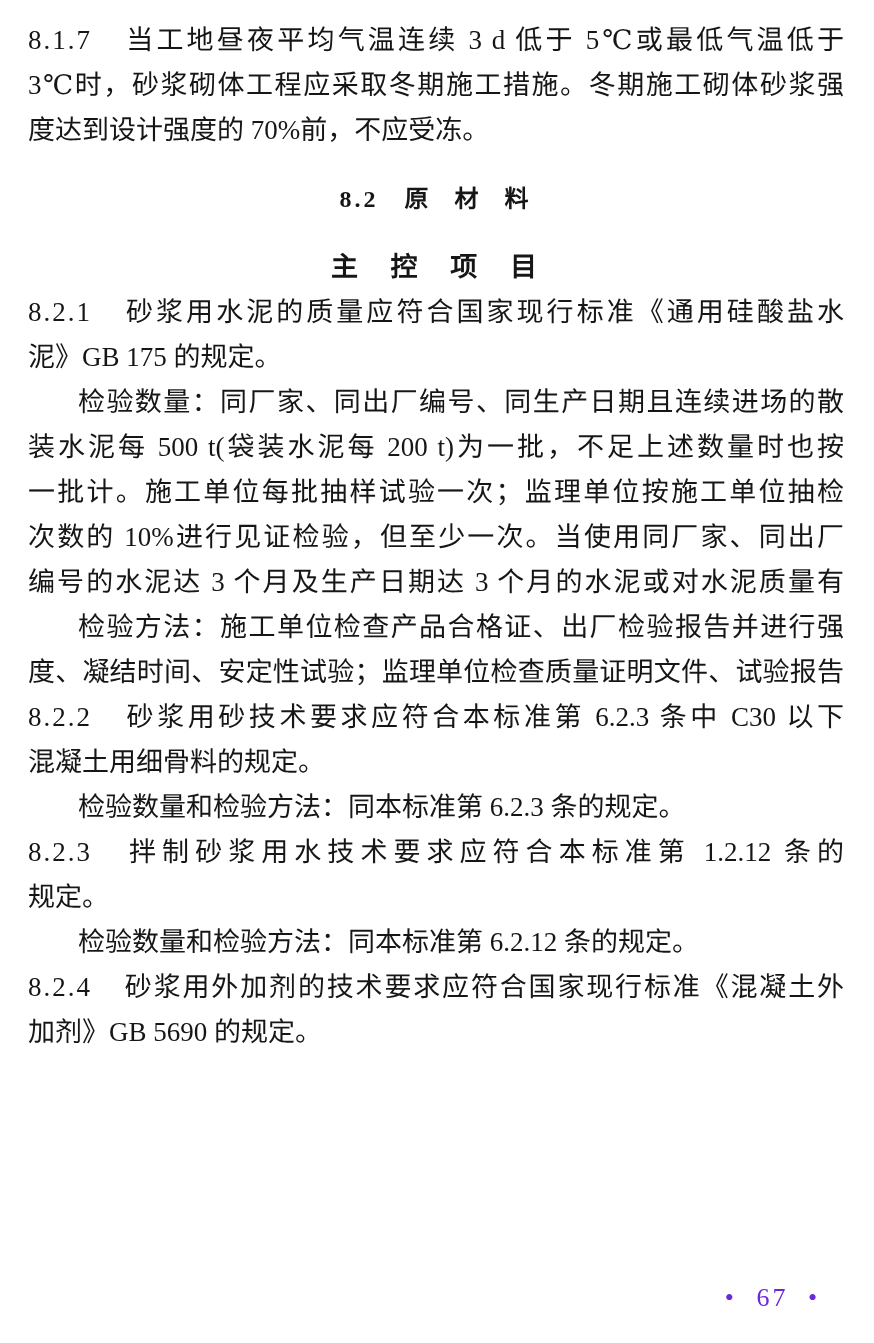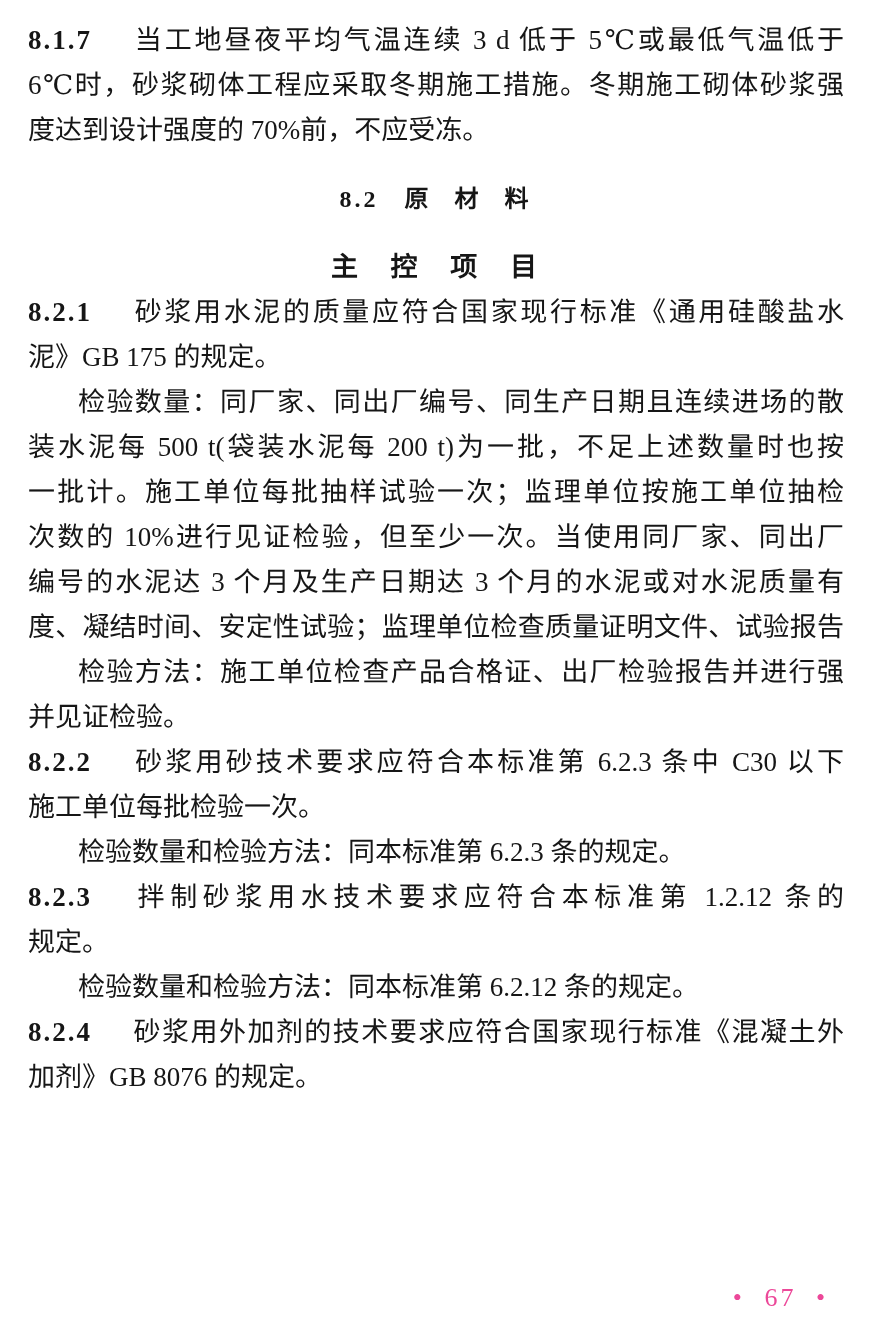"8.1.7" .cnum { font-weight: bold -> normal; margin-right: 40px -> 31px }
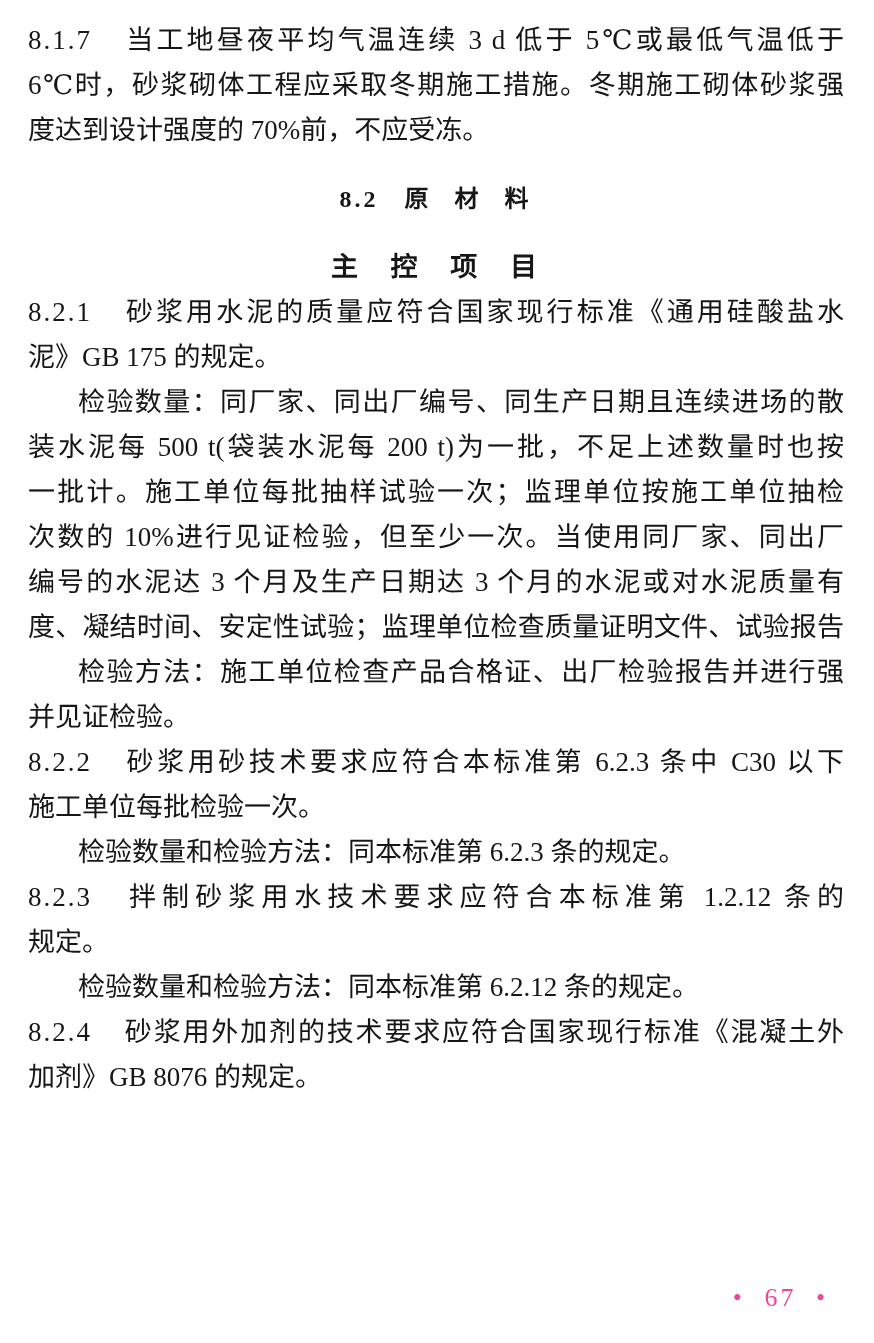"6℃时，砂浆砌体工程应采取冬期施工措施。冬期施工砌体砂浆强" p.line { text: 6 -> 3 }
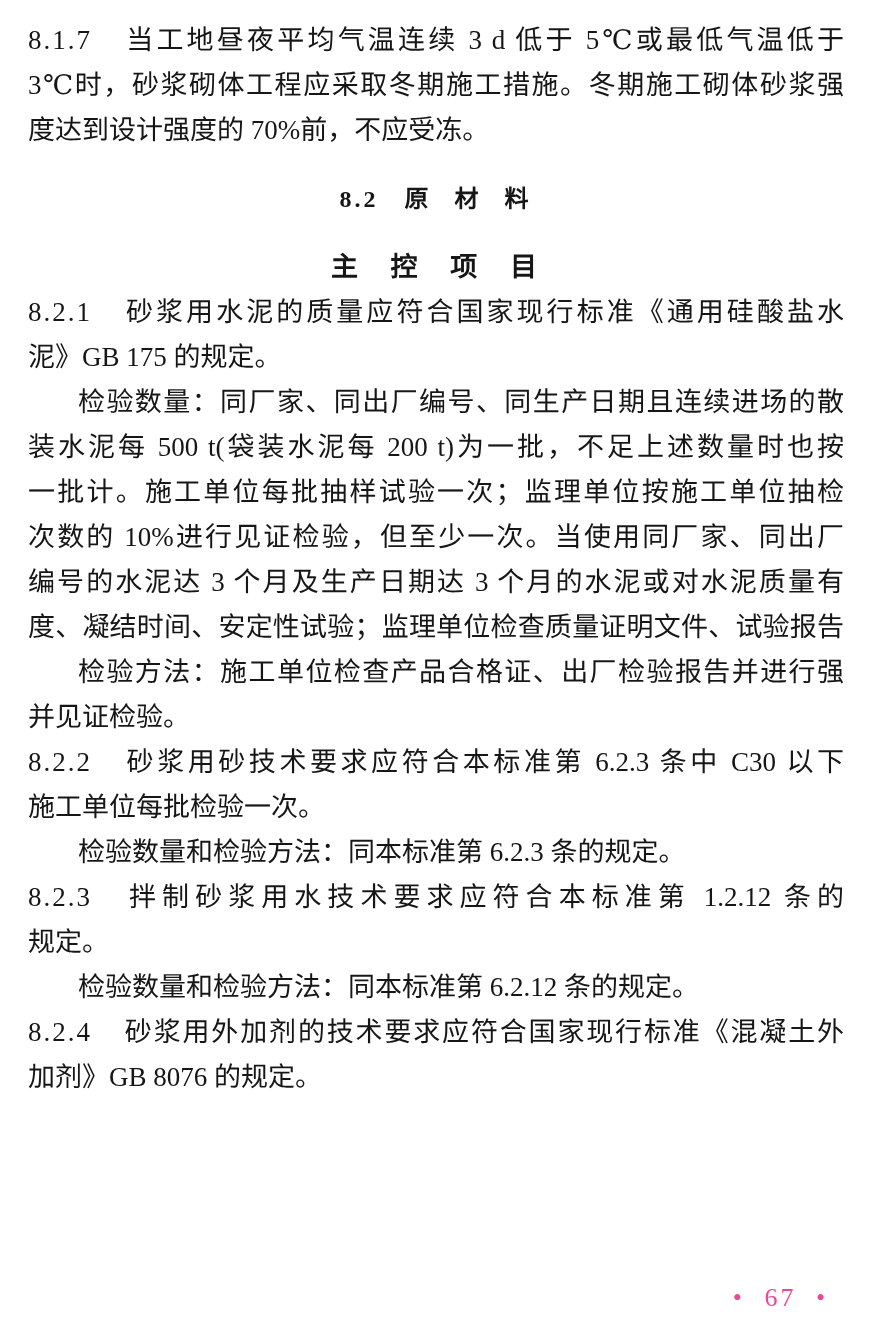"度、凝结时间、安定性试验；监理单位检查质量证明文件、试验报告" p.line { order: before "检验方法：施工单位检查产品合格证、出厂检验报告并进行强" -> after "检验方法：施工单位检查产品合格证、出厂检验报告并进行强" }
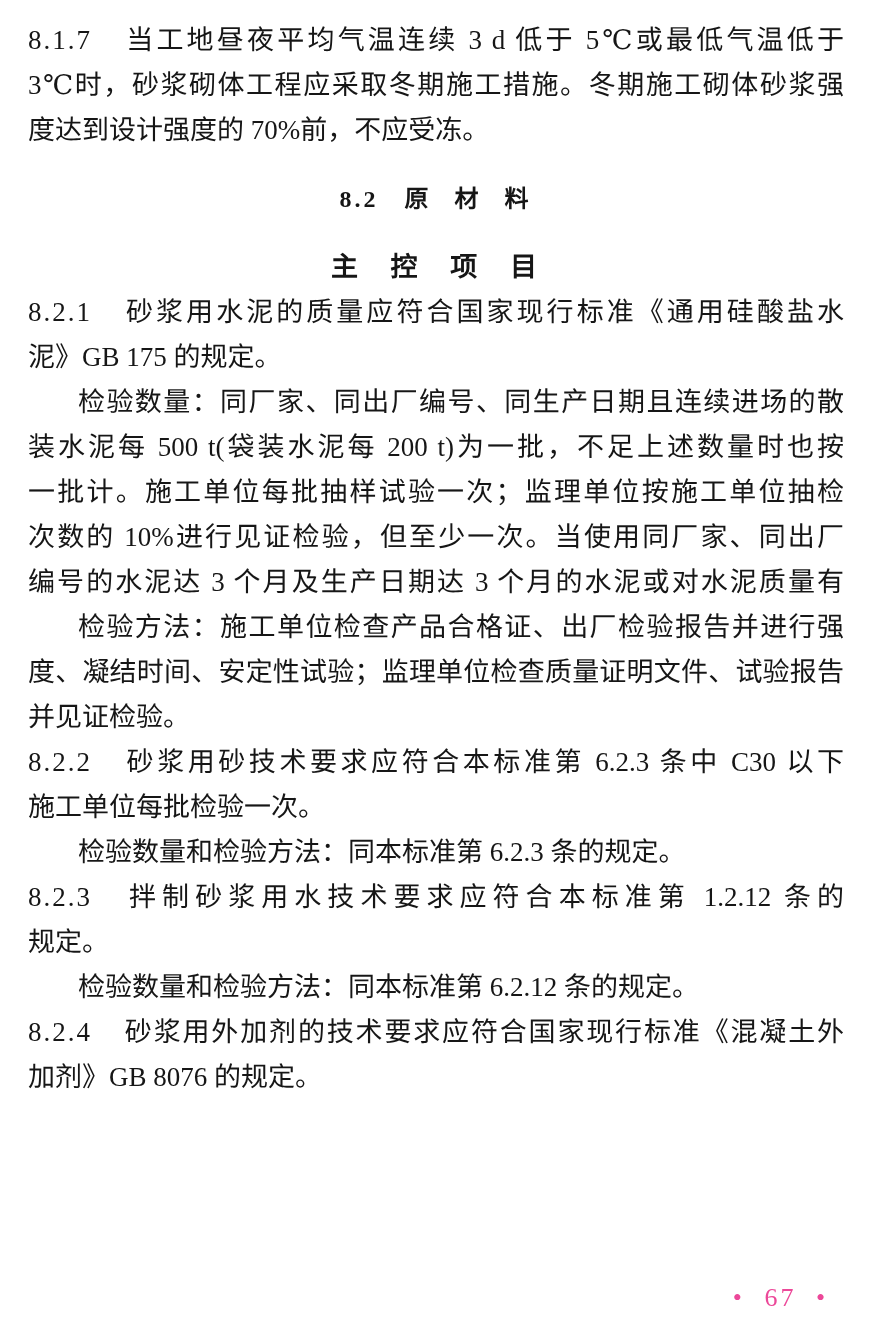"并见证检验。" p.line { html: <p>并见证检验。</p> -> none }
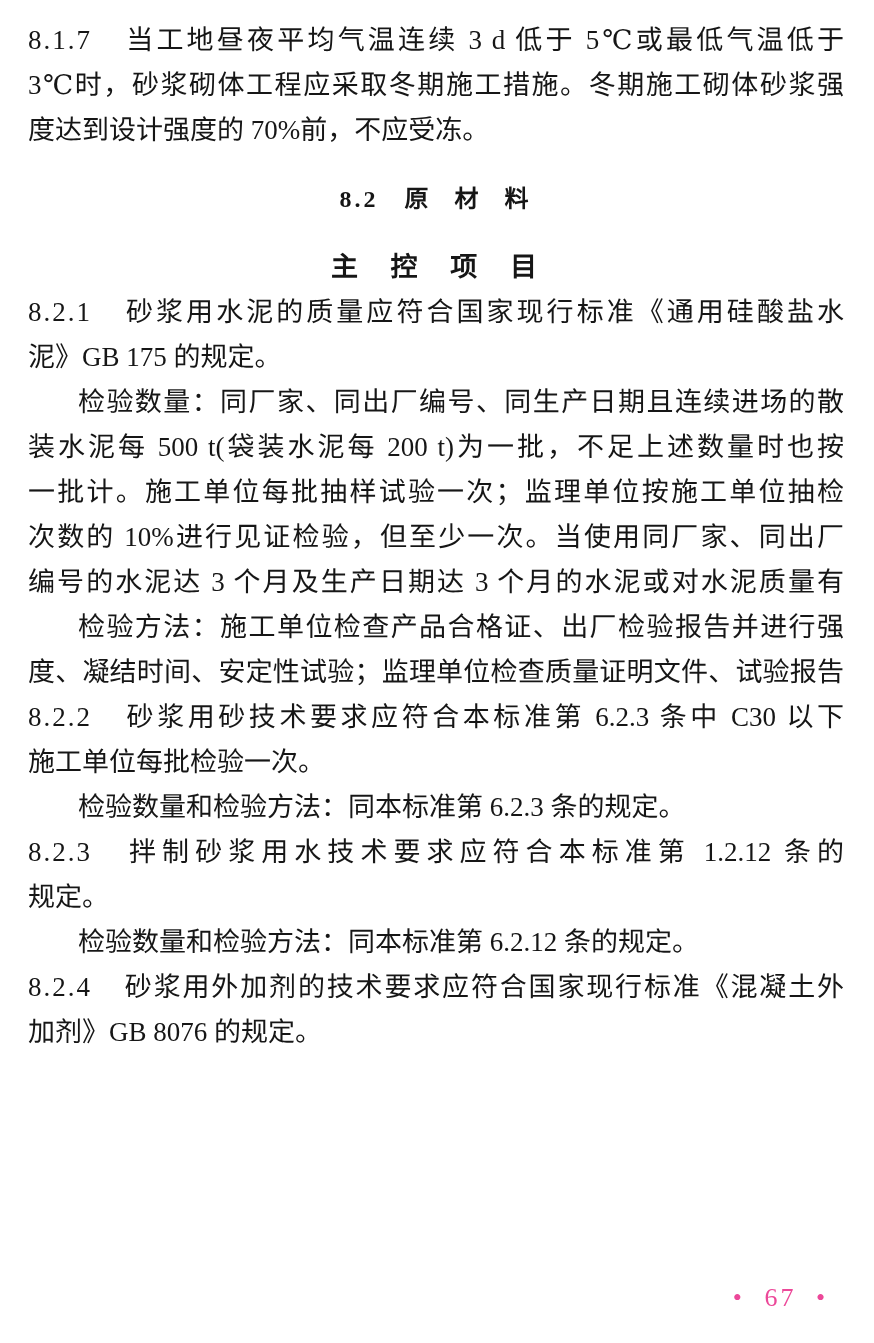"施工单位每批检验一次。" p.line { text: 施工单位每批检验一次 -> 混凝土用细骨料的规定 }
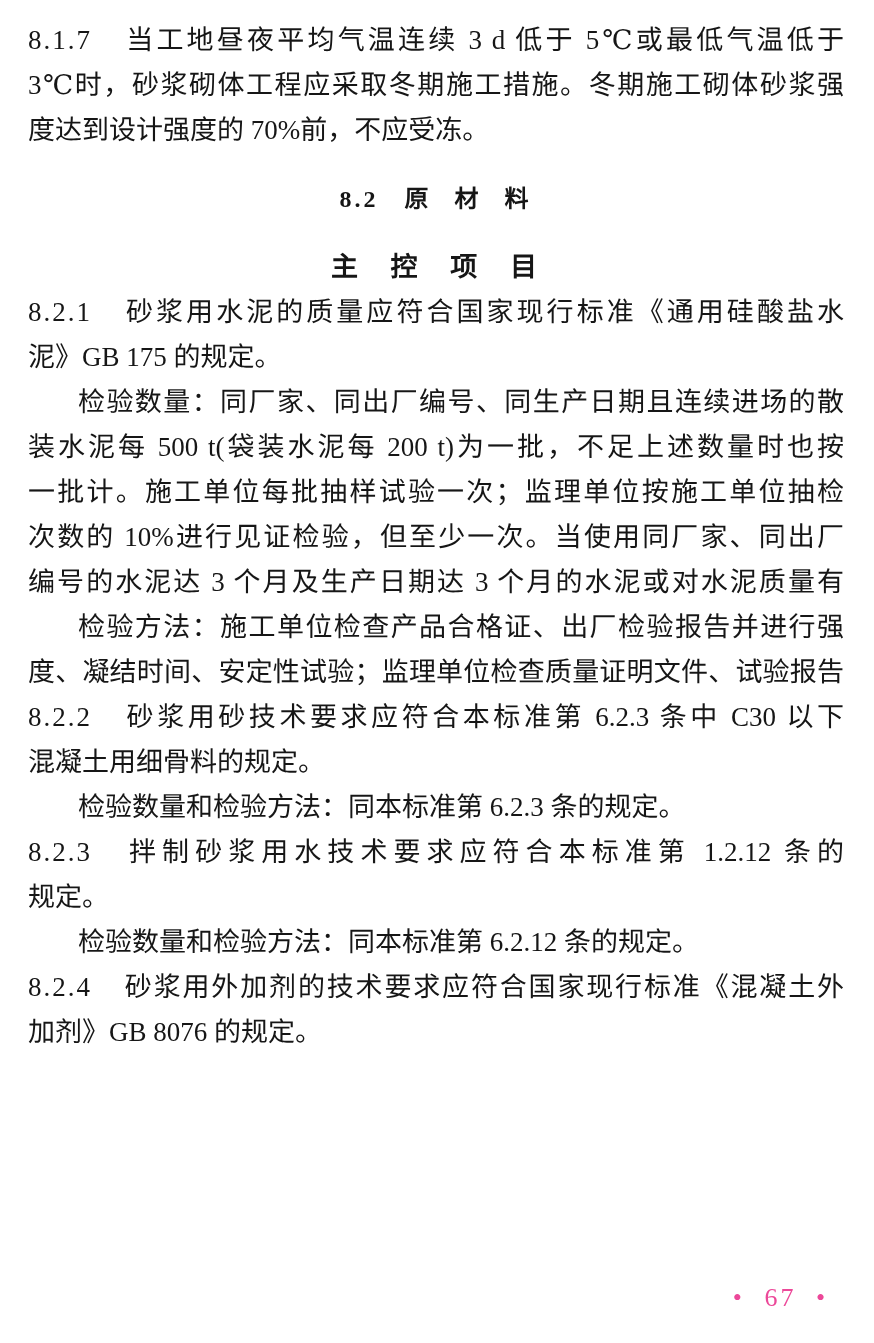"加剂》GB 8076 的规定。" p.line { text: 8076 -> 5690 }
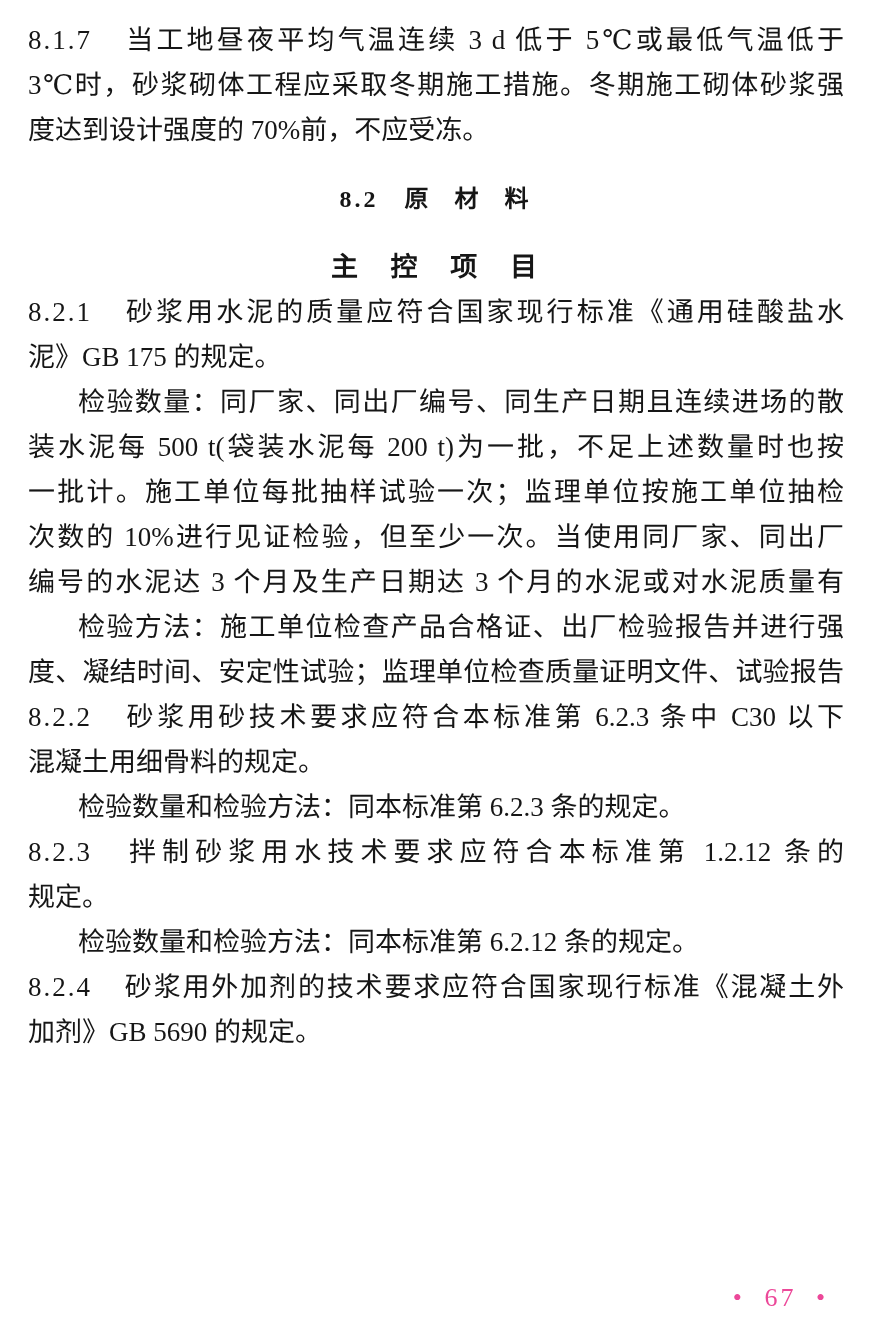"• 67 •" .pagenum { color: #ec4899 -> #6d28d9; right: 46px -> 54px }
